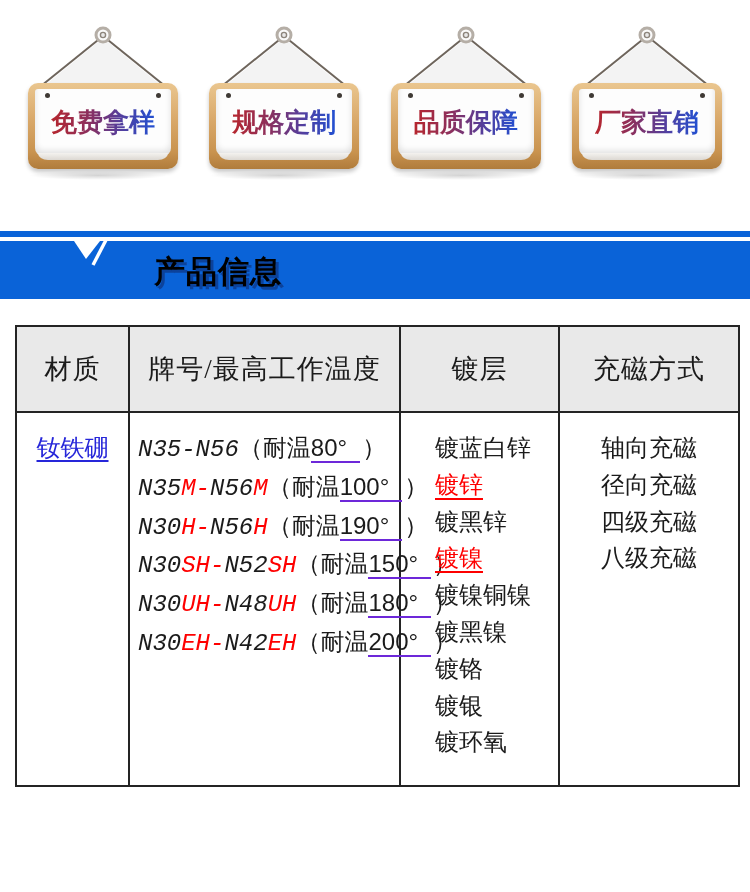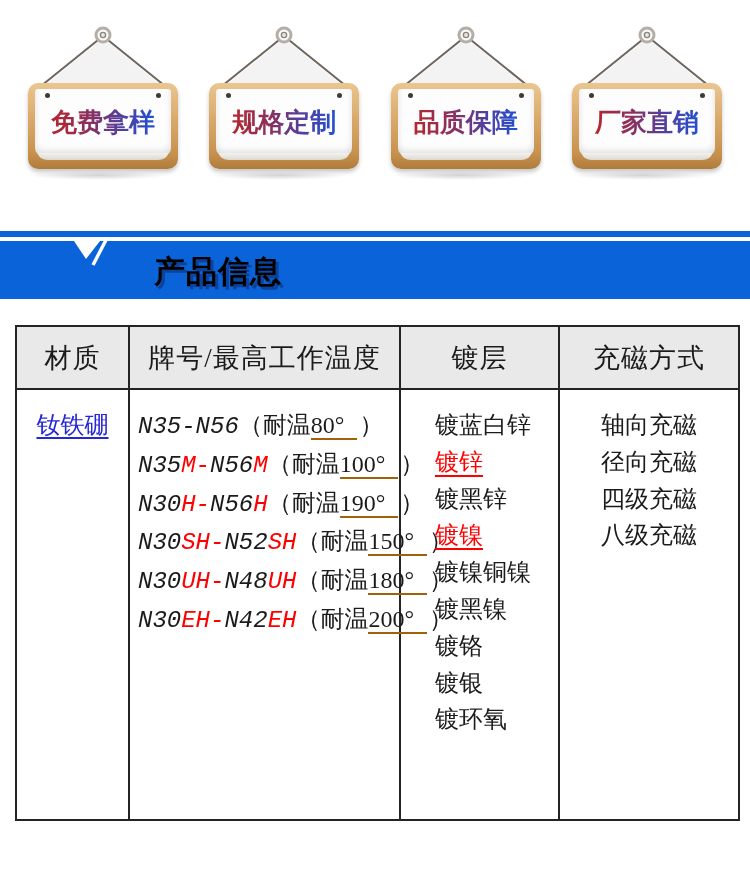"材质" .thead { height: 63px -> 86px }
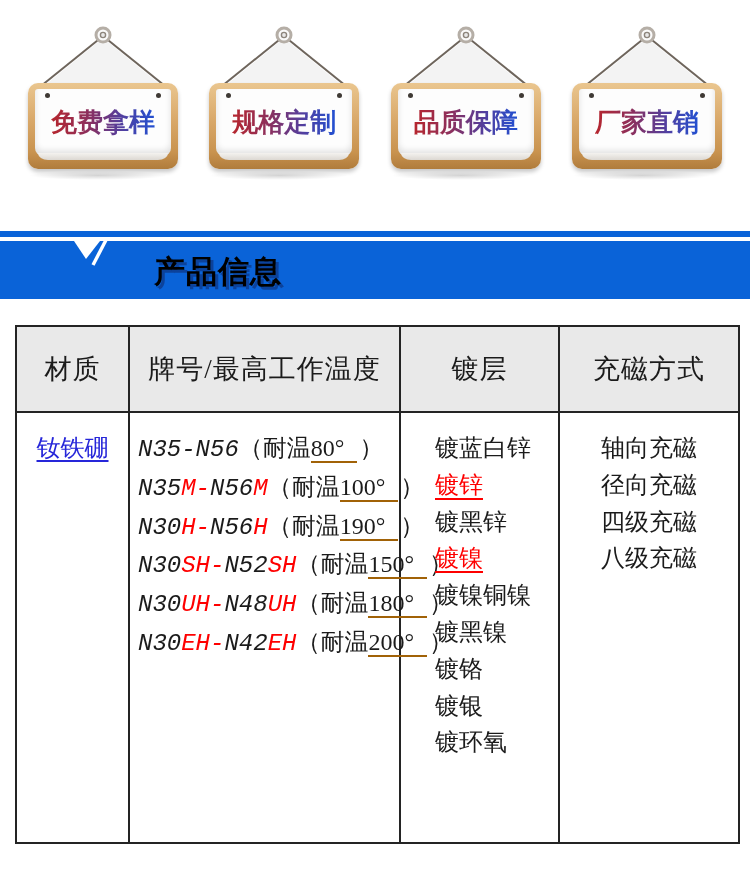"钕铁硼" .tbody { height: 429px -> 372px }
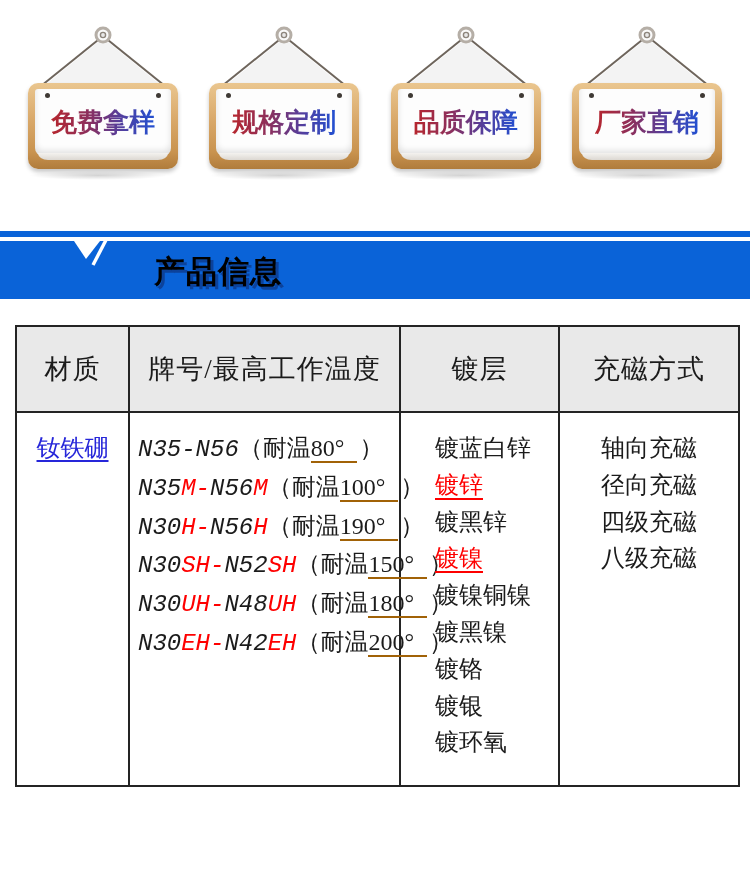"80°" .temp { border-bottom: 2px solid #a16207 -> 2px solid #6d28d9; font-family: Liberation Serif, serif -> Liberation Sans, sans-serif }
